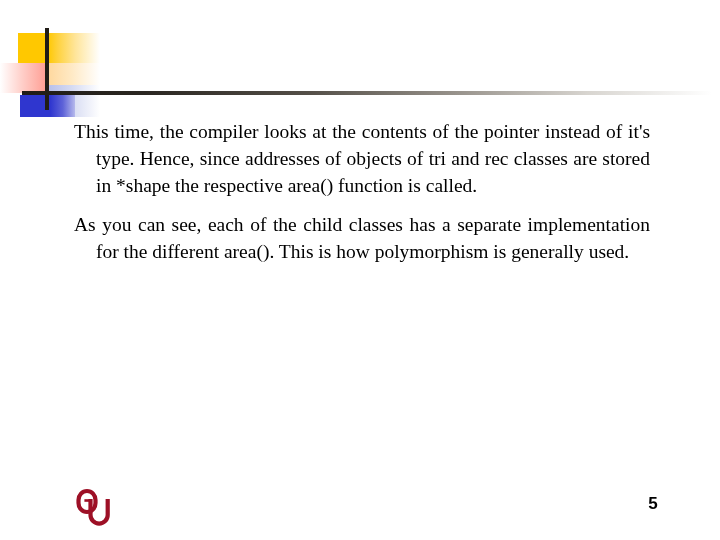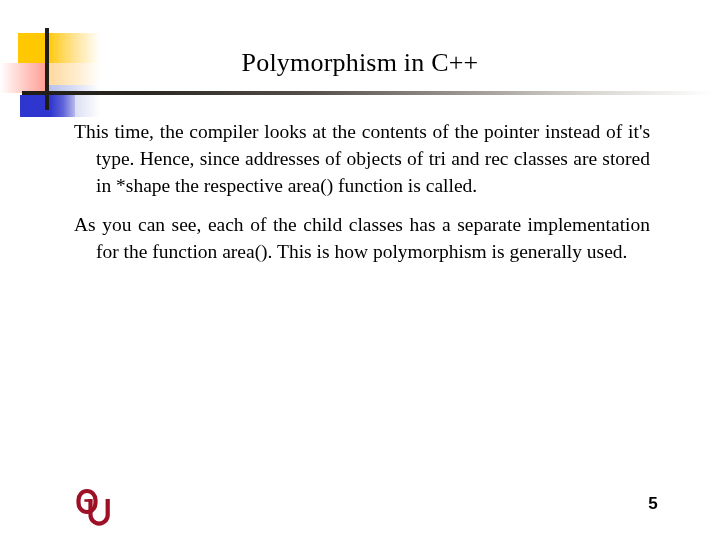"Polymorphism in C++" div.title { html: <div>Polymorphism in C++</div> -> none }
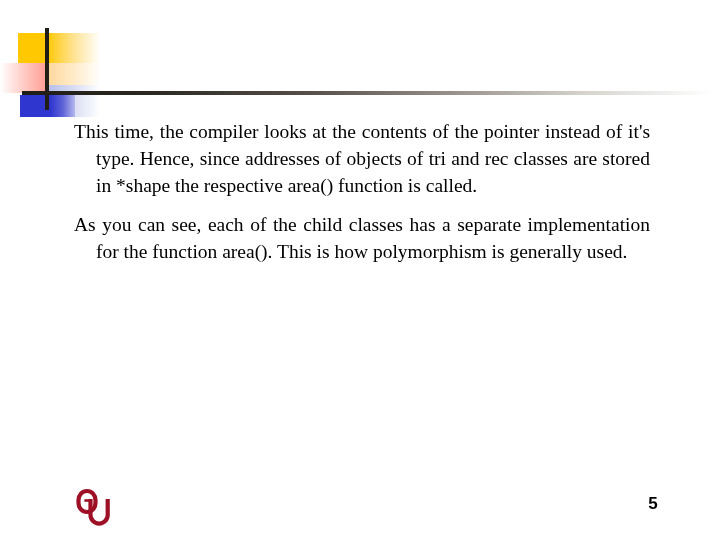"each of the child classes" span { text: function -> different }
